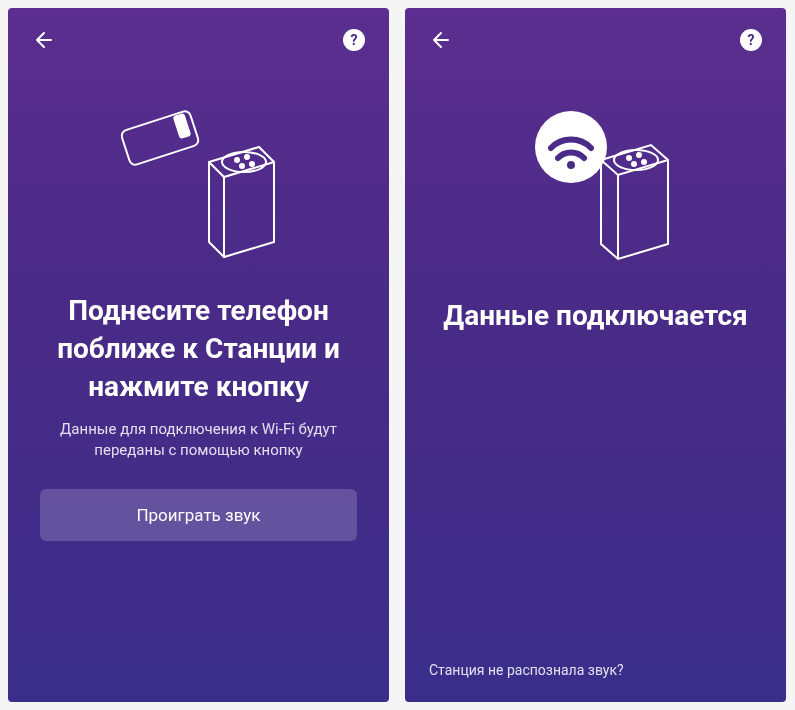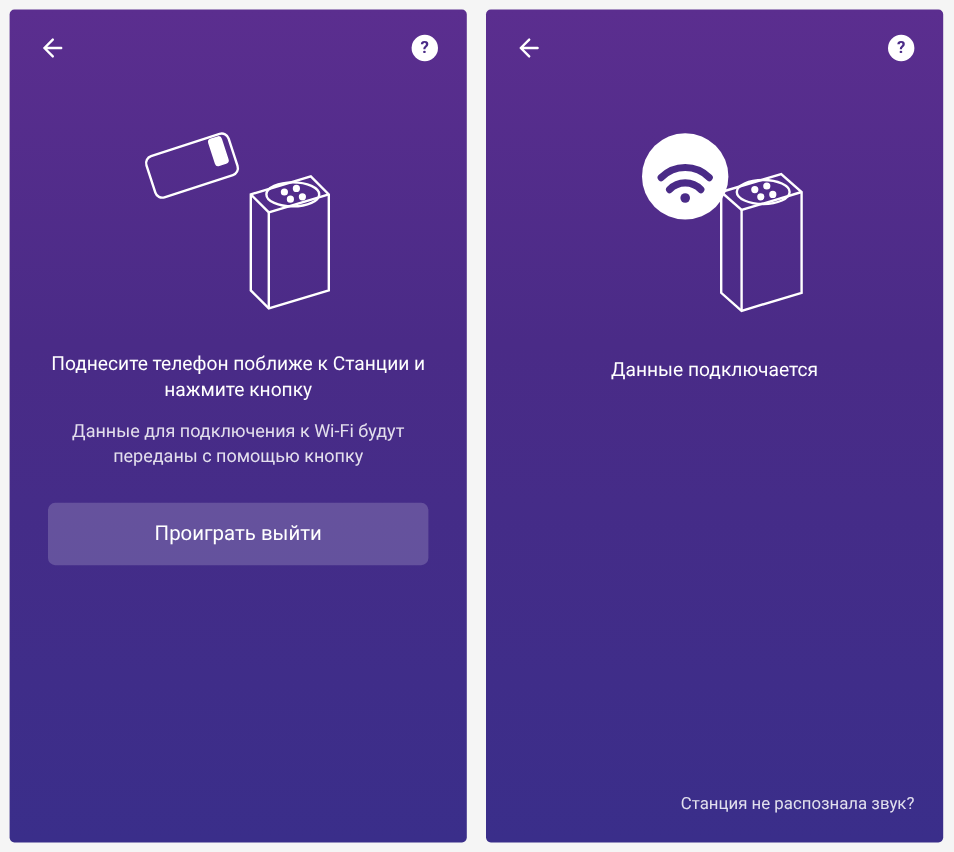"Поднесите телефон поближе к Станции" .title { font-size: 16px -> 28px; font-weight: 400 -> 700 }
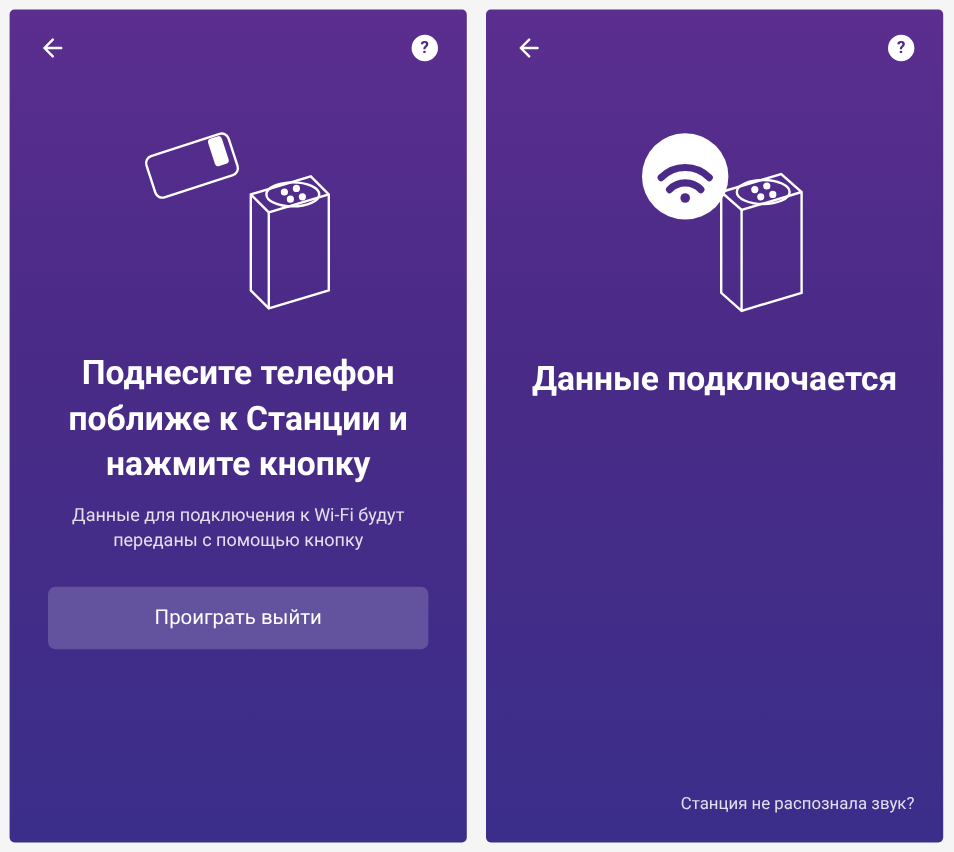"Проиграть выйти" button.play-button { text: выйти -> звук }
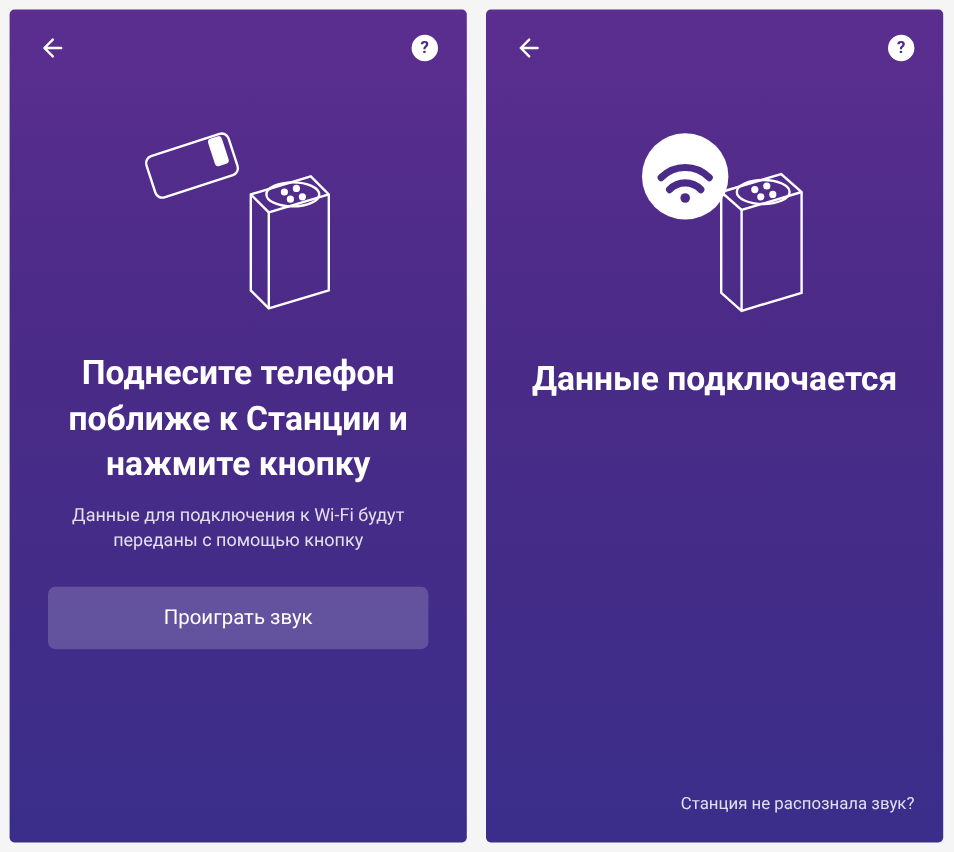"Станция не распознала звук?" .footer-link { text-align: right -> left }
